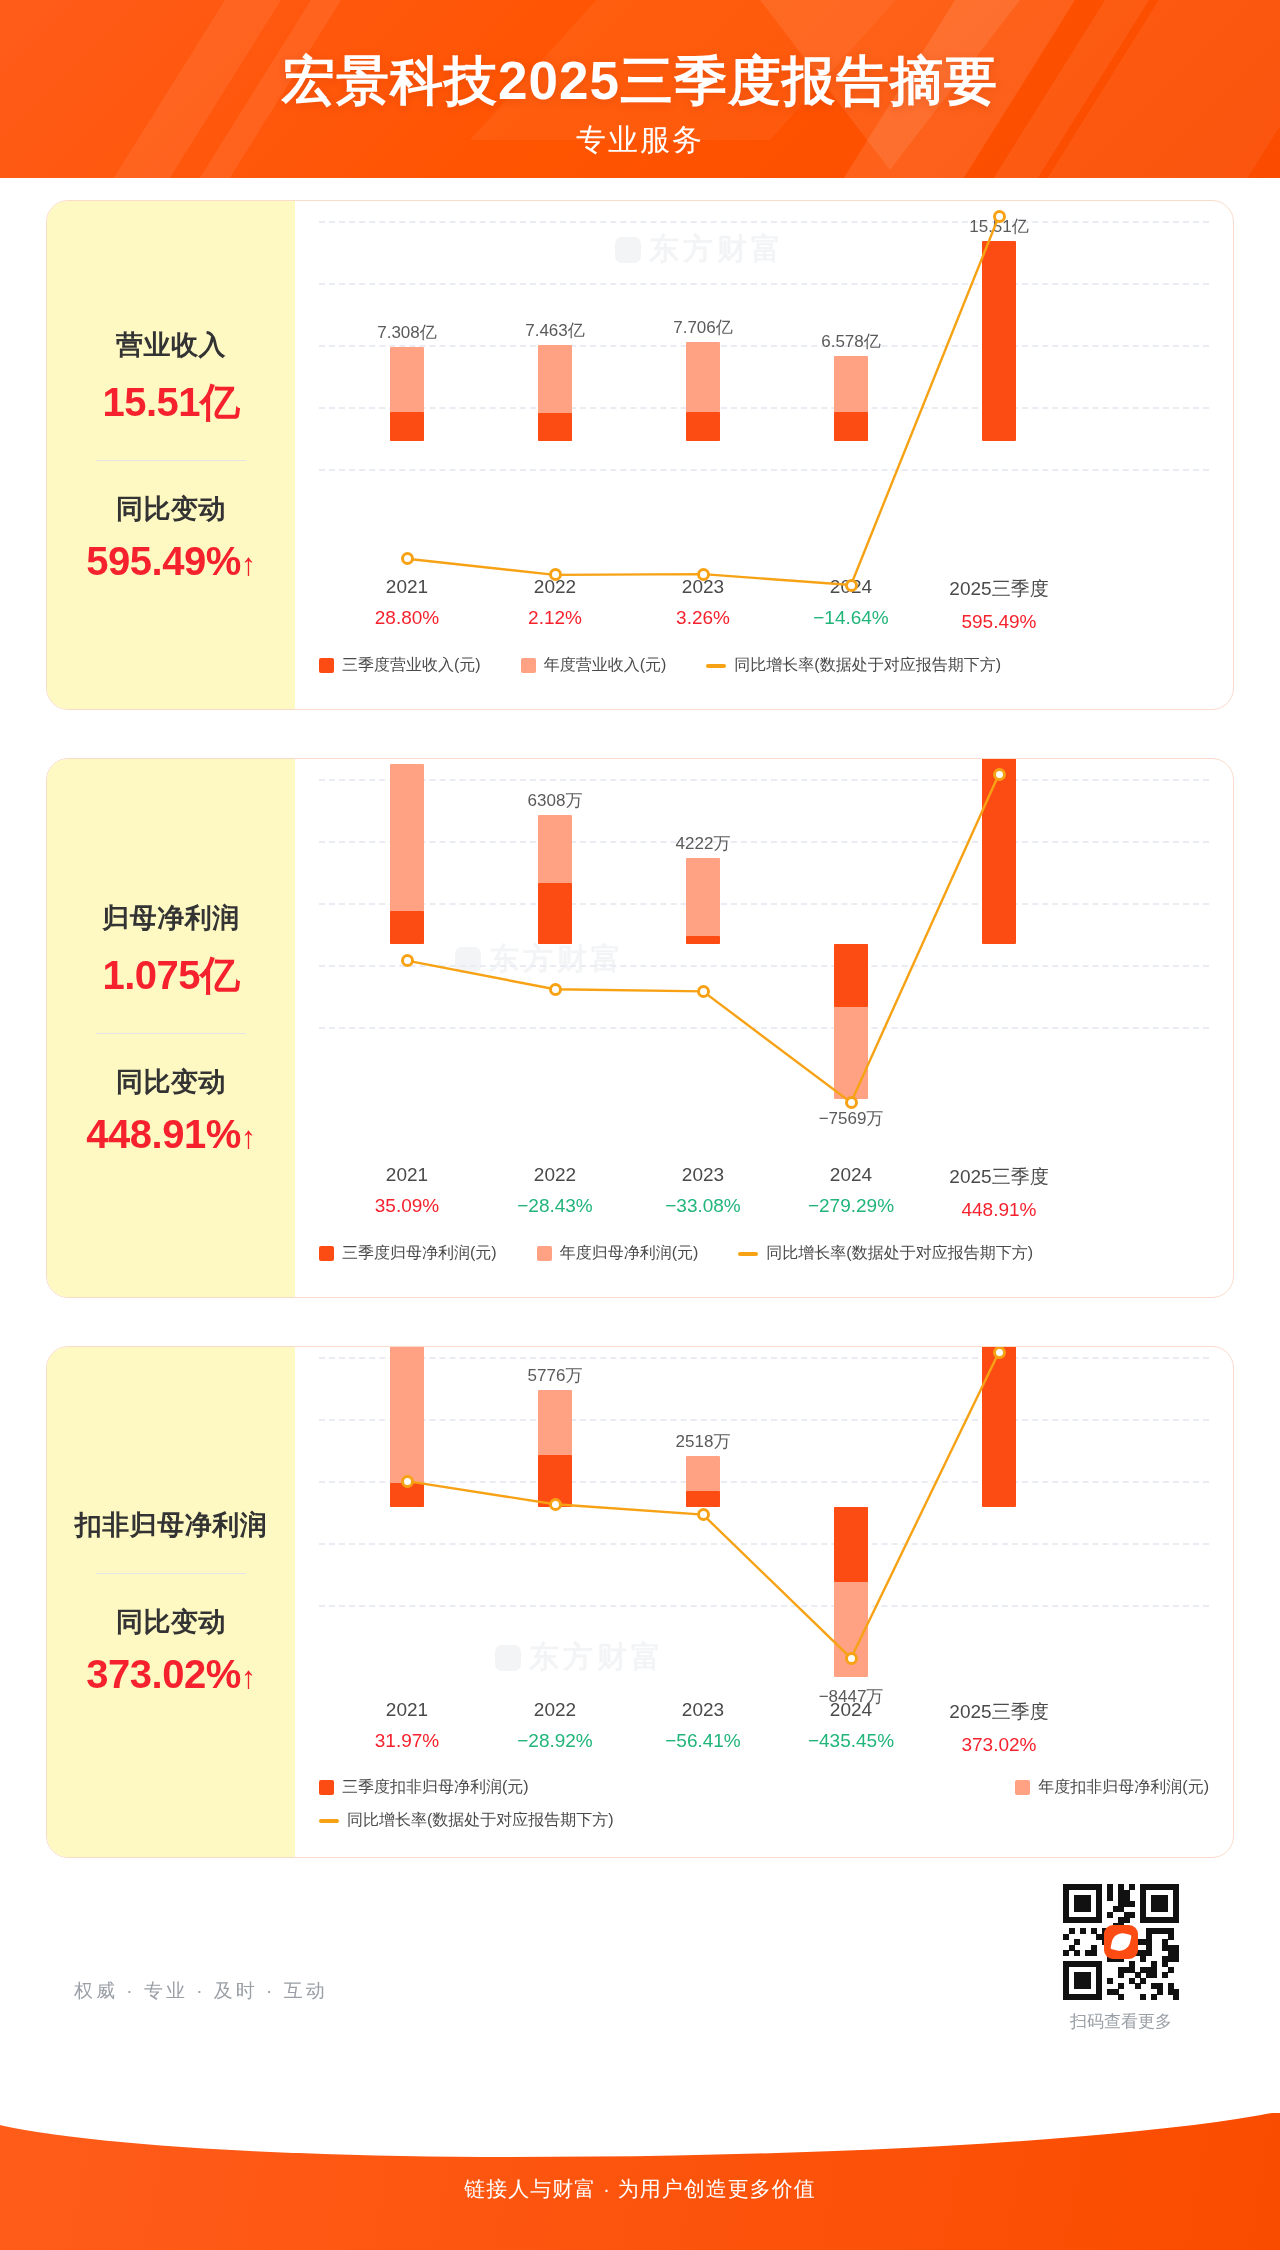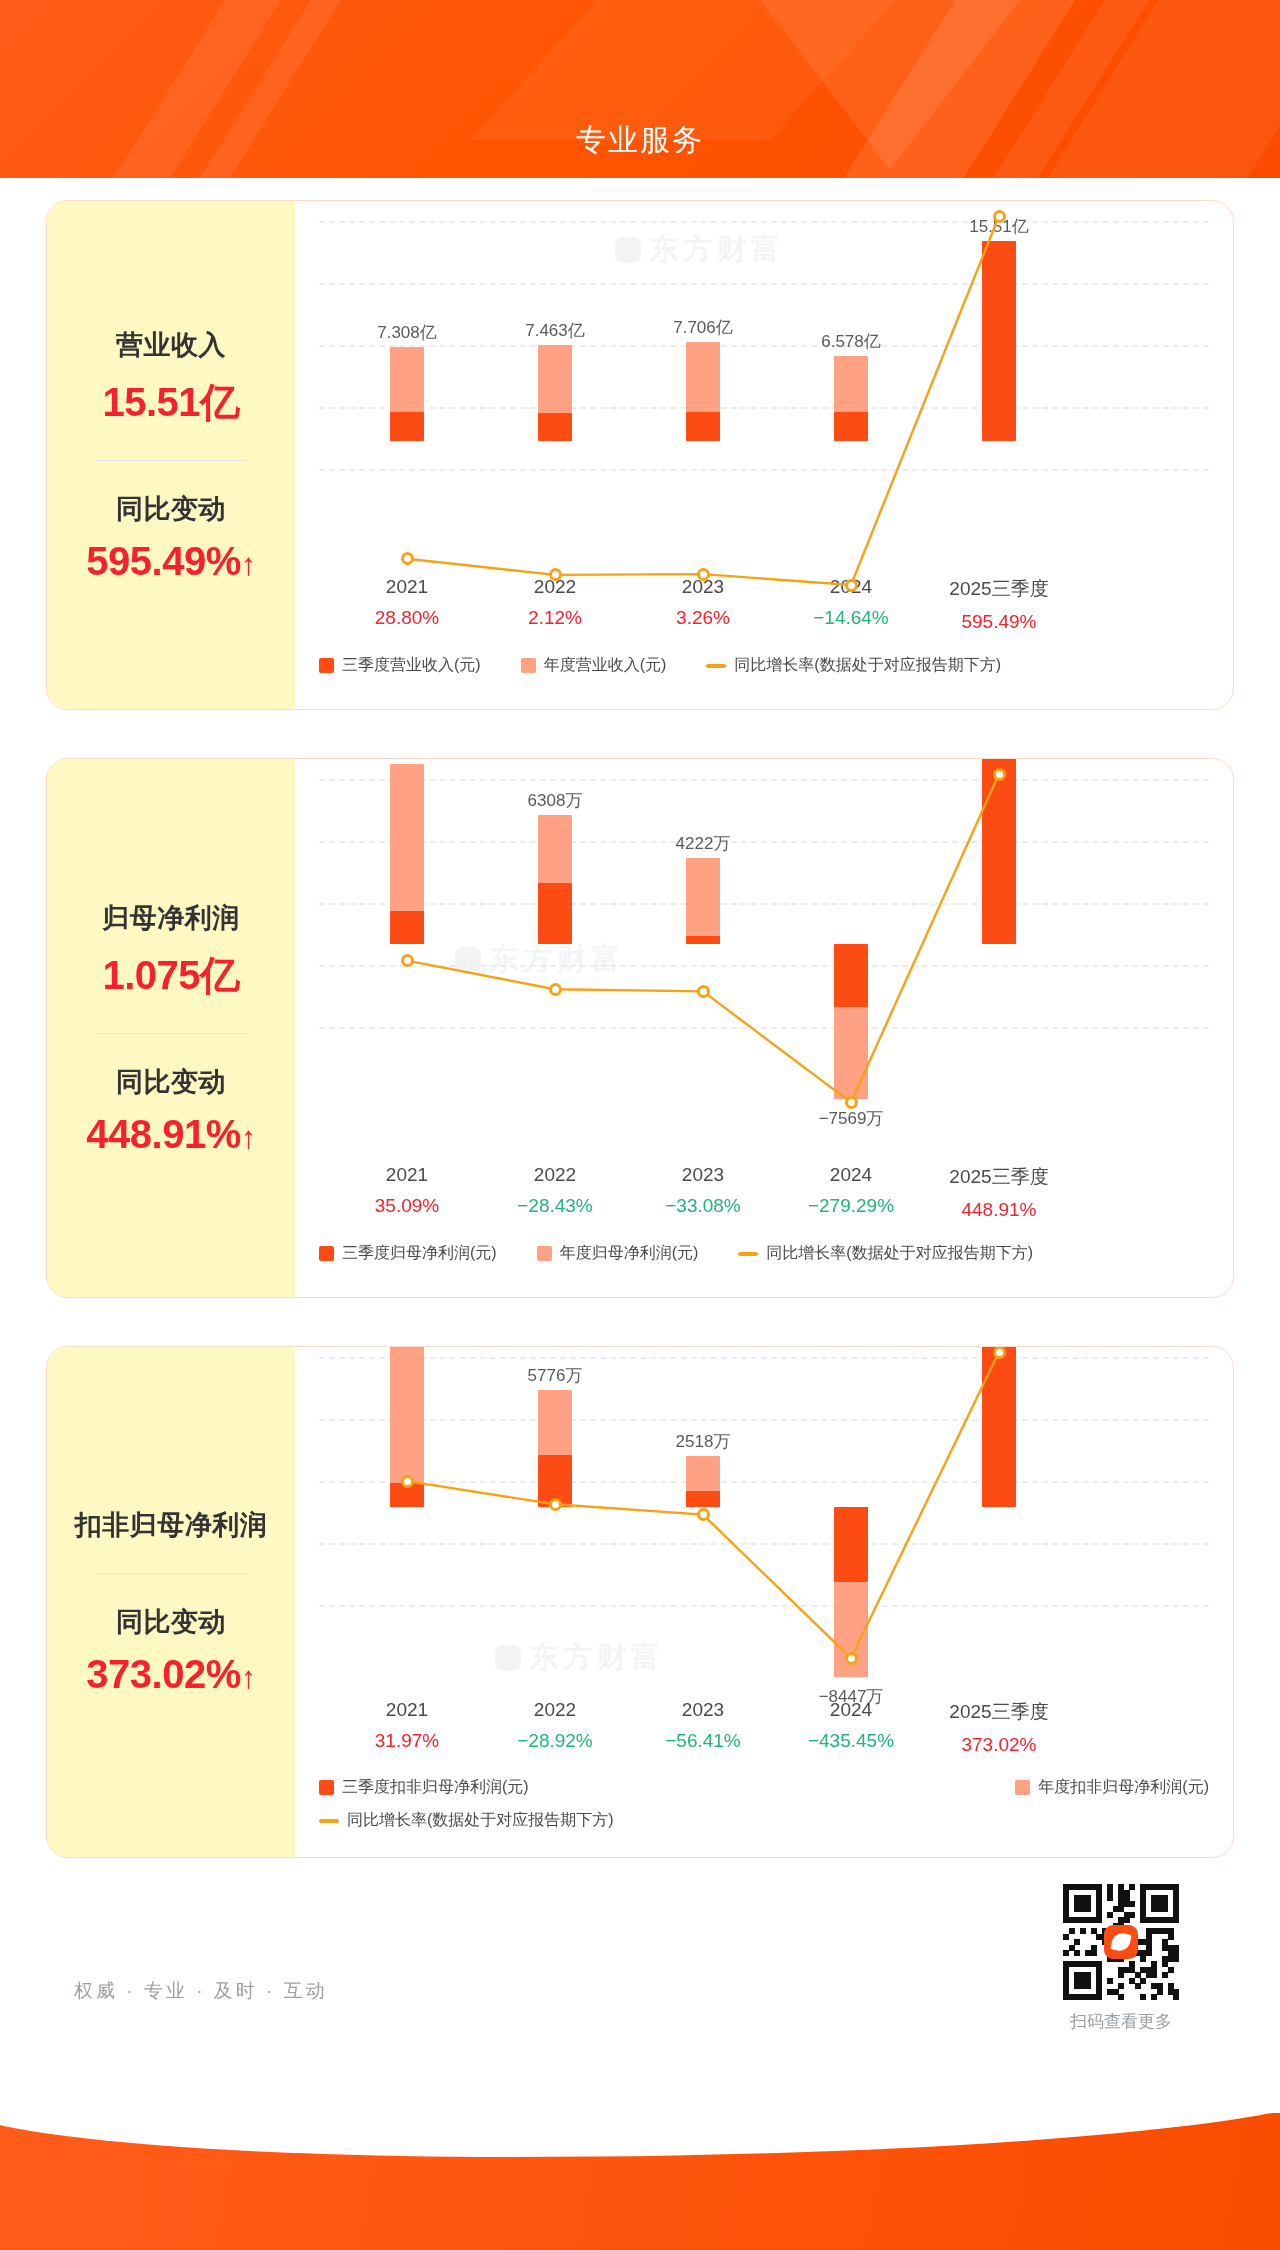"宏景科技2025三季度报告摘要" div.title { html: none -> <div>宏景科技2025三季度报告摘要</div> }
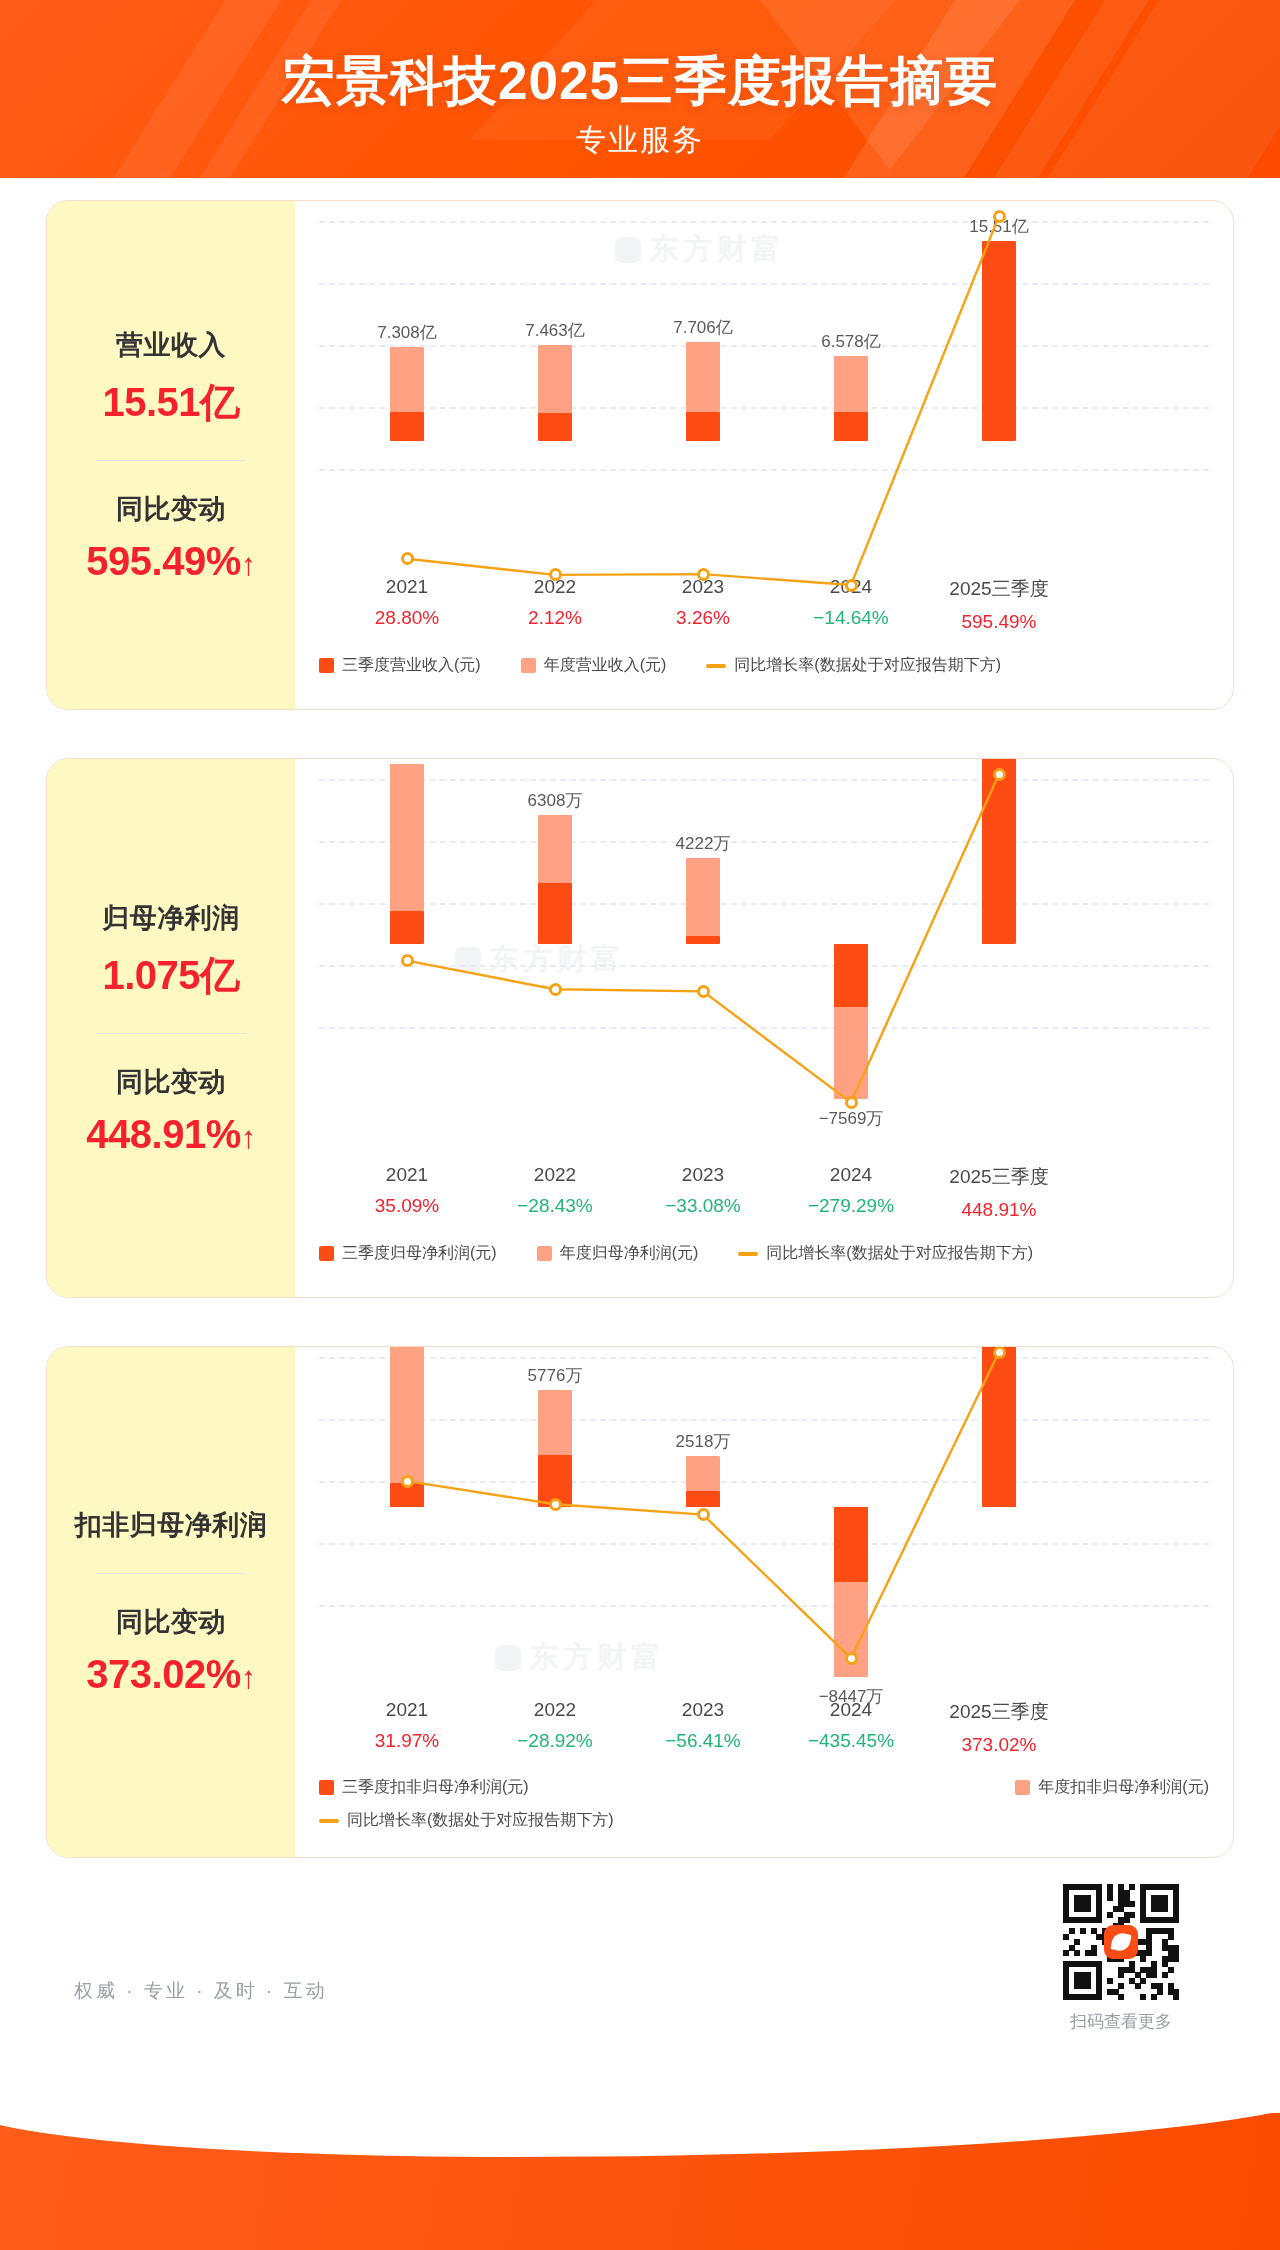"链接人与财富 · 为用户创造更多价值" div.bottom-txt { html: none -> <div>链接人与财富 · 为用户创造更多价值</div> }
